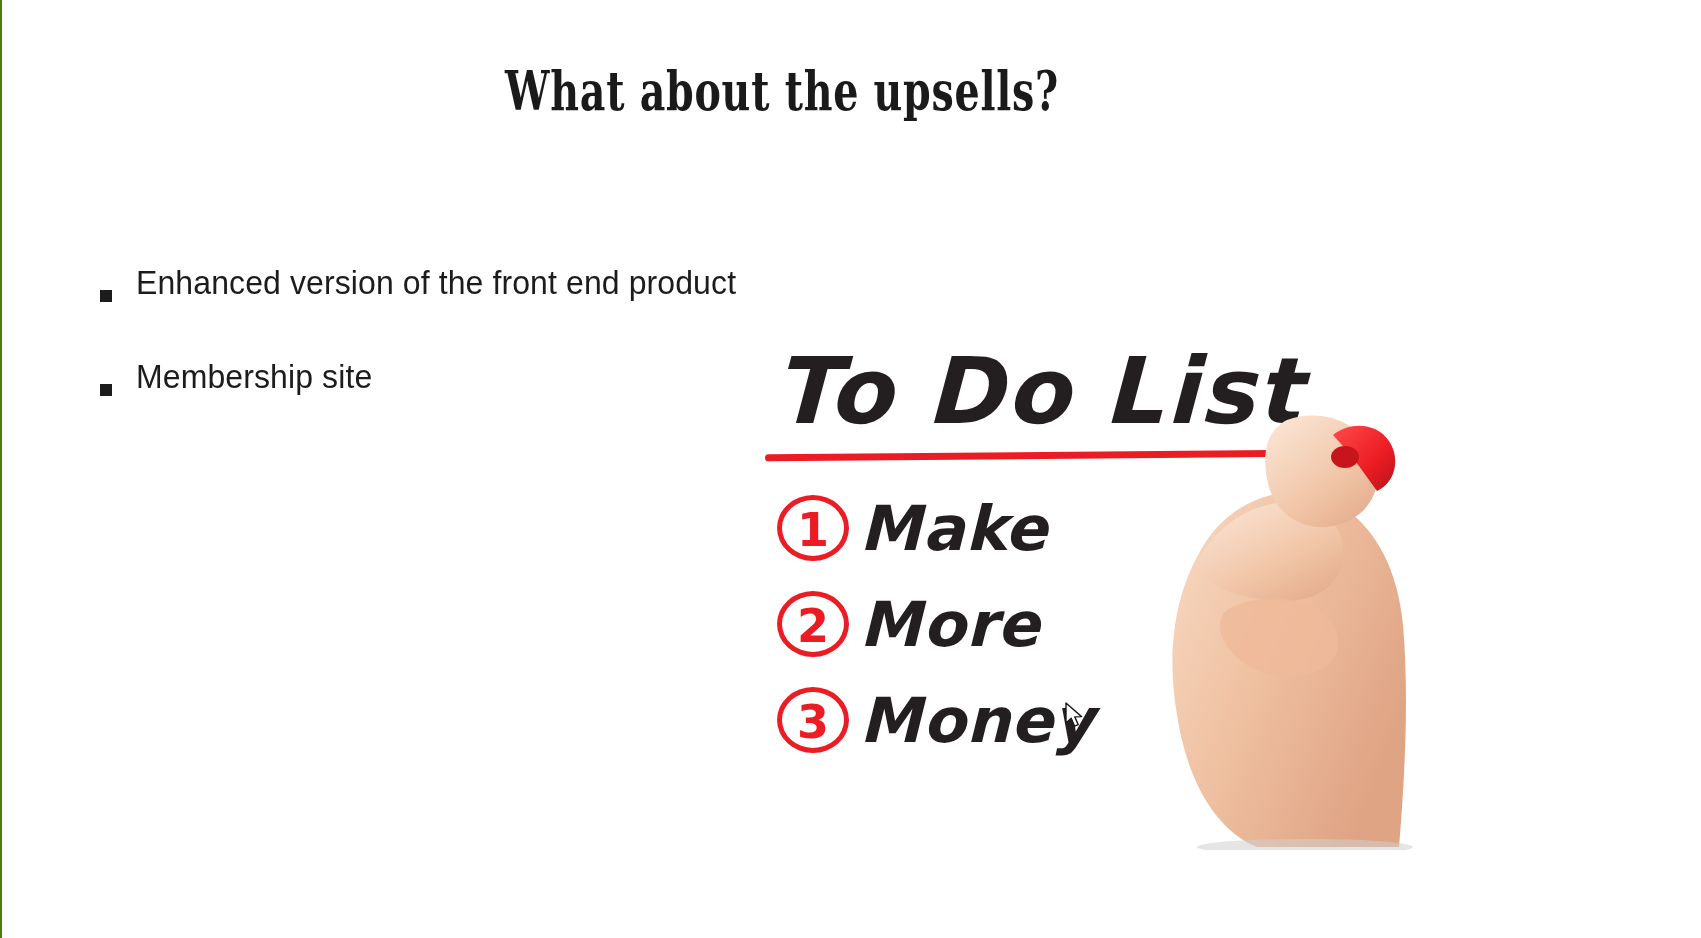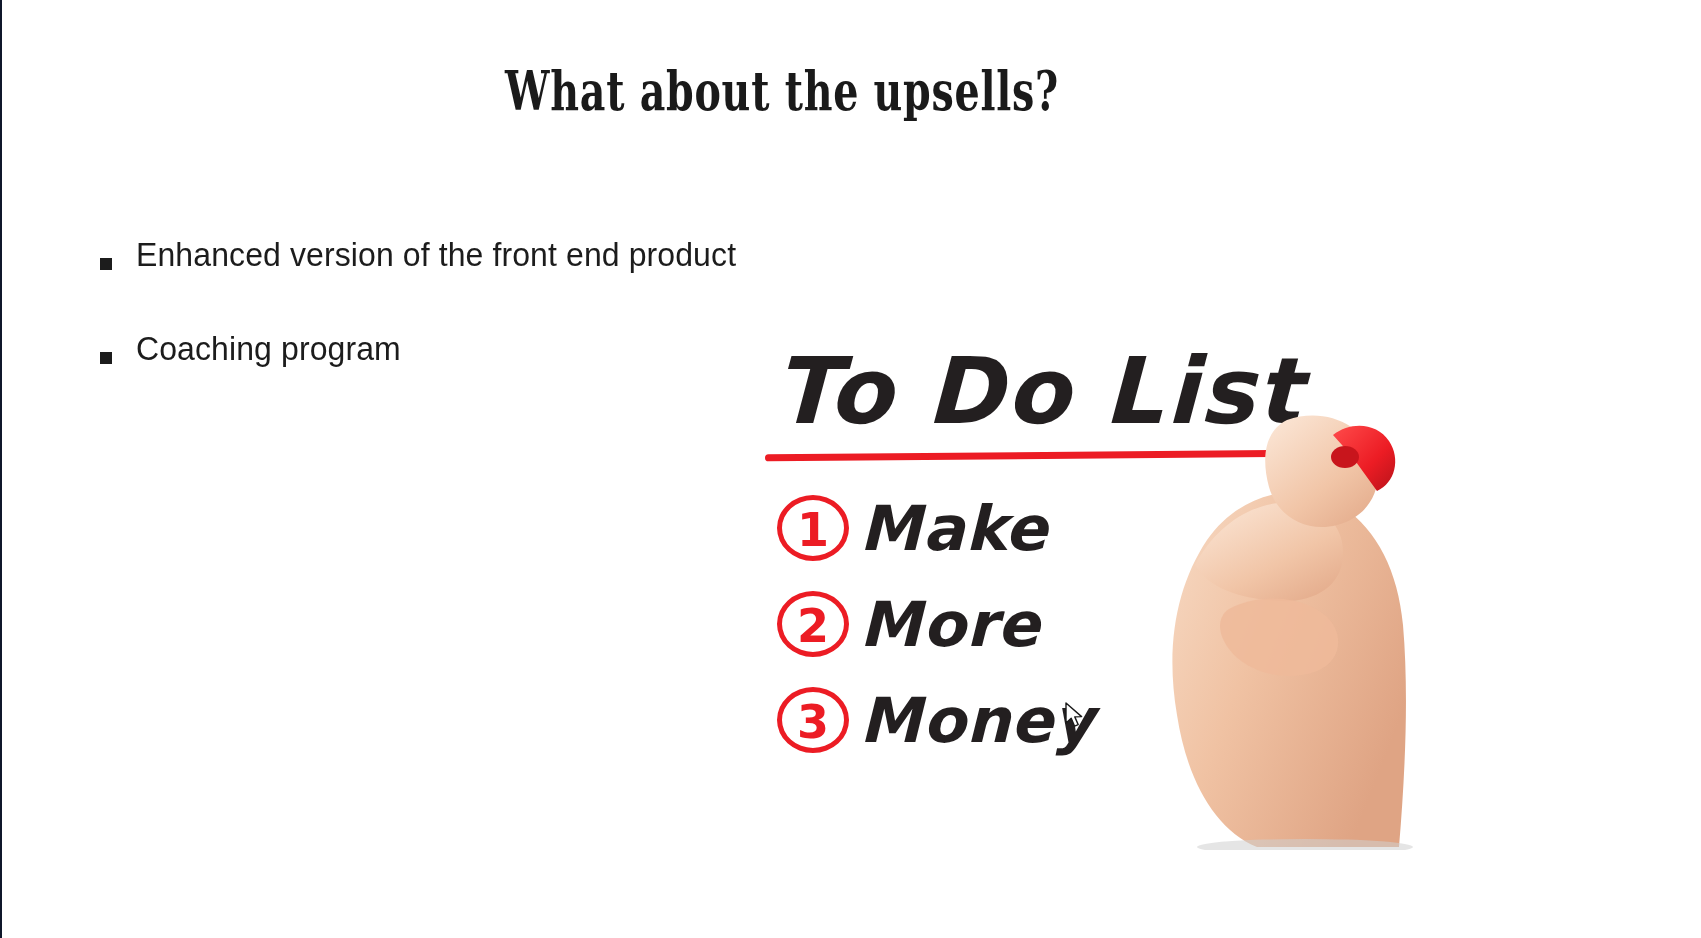"What about the upsells?" .slide { border-left: 2px solid #0f172a -> 2px solid #4d7c0f }
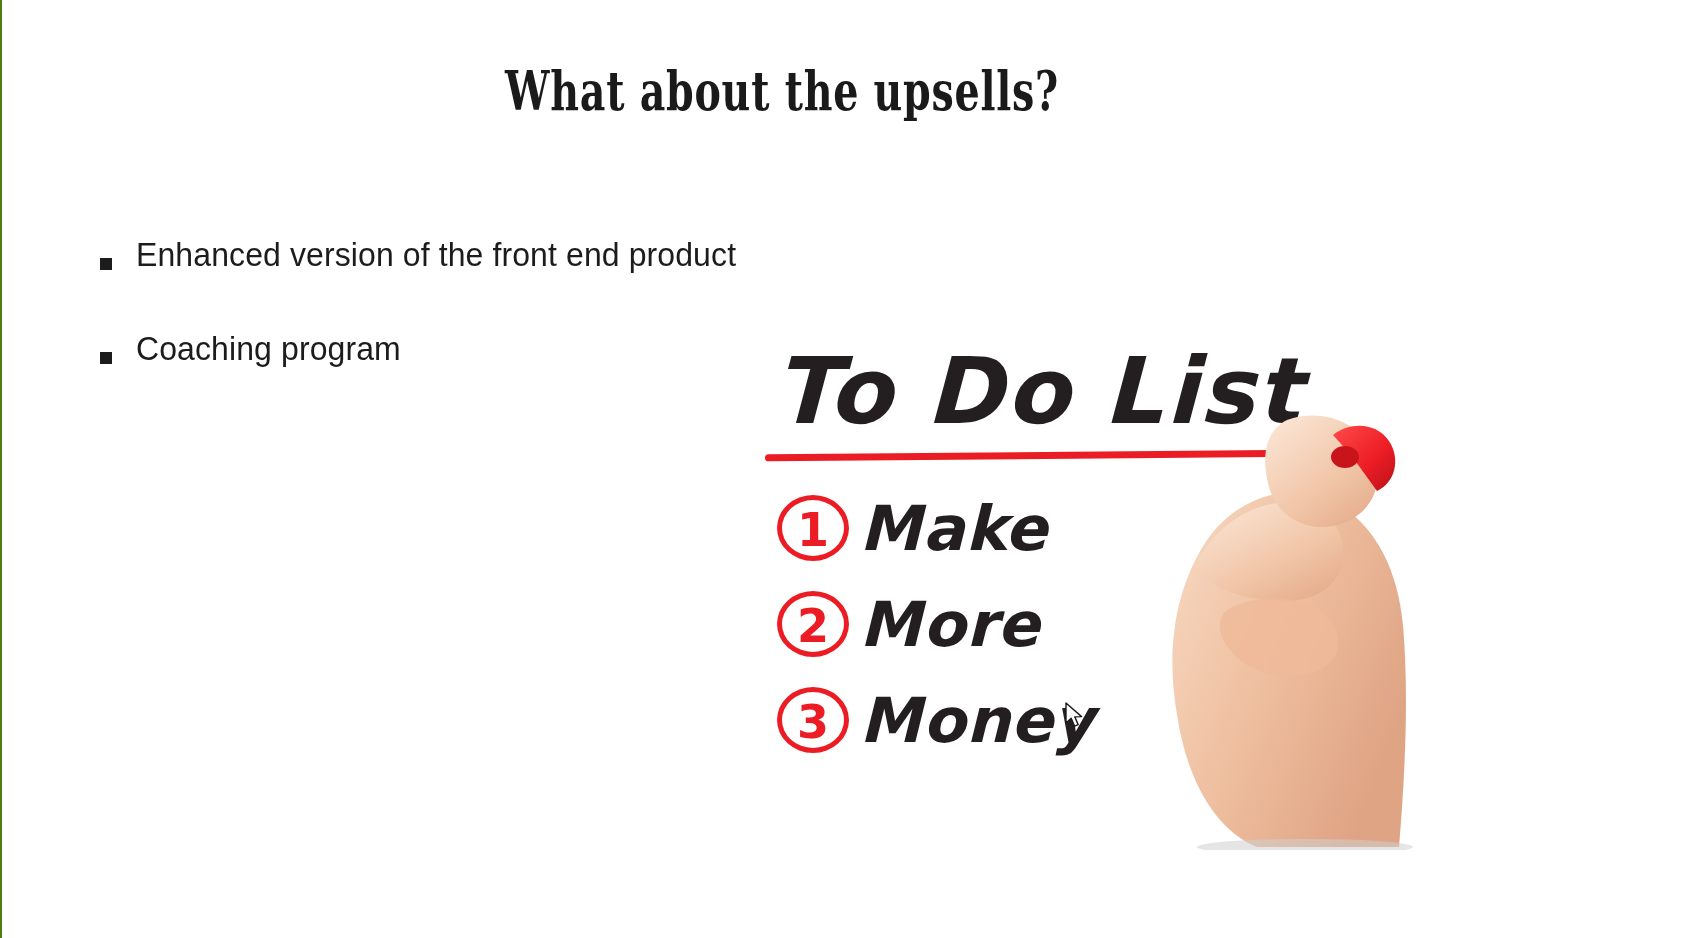"Enhanced version of the front" .bullet-item { align-items: center -> flex-end }
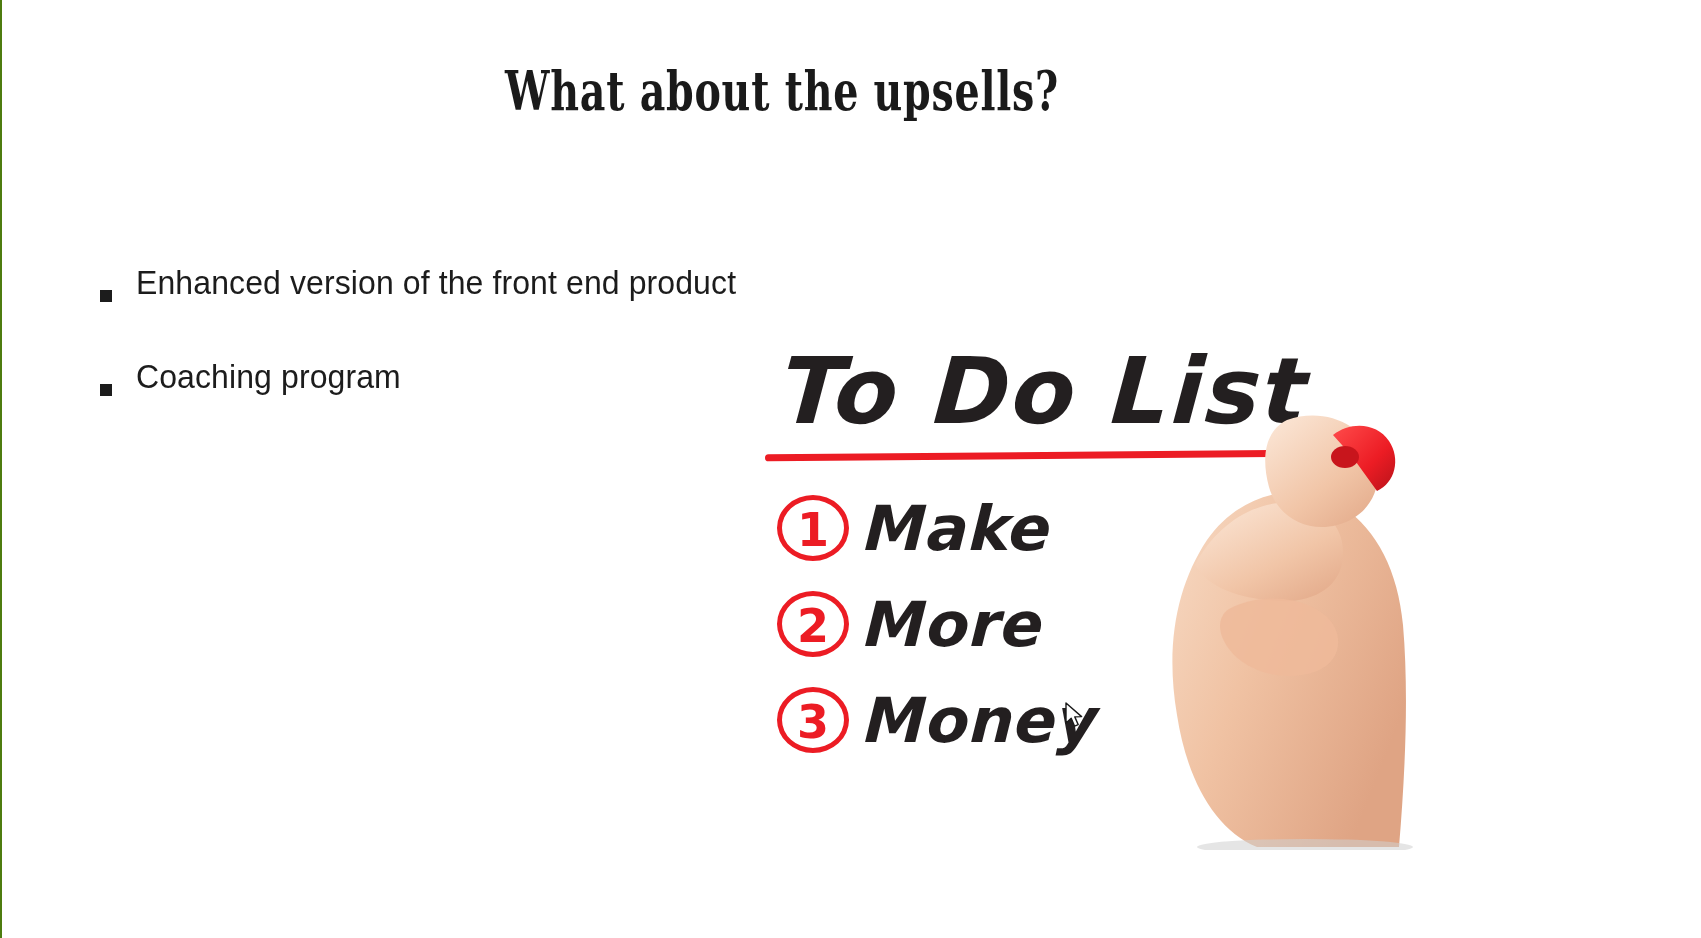"Membership site" li.bullet-item { html: none -> <li> <span></span> <span>Membership site</span> </li> }
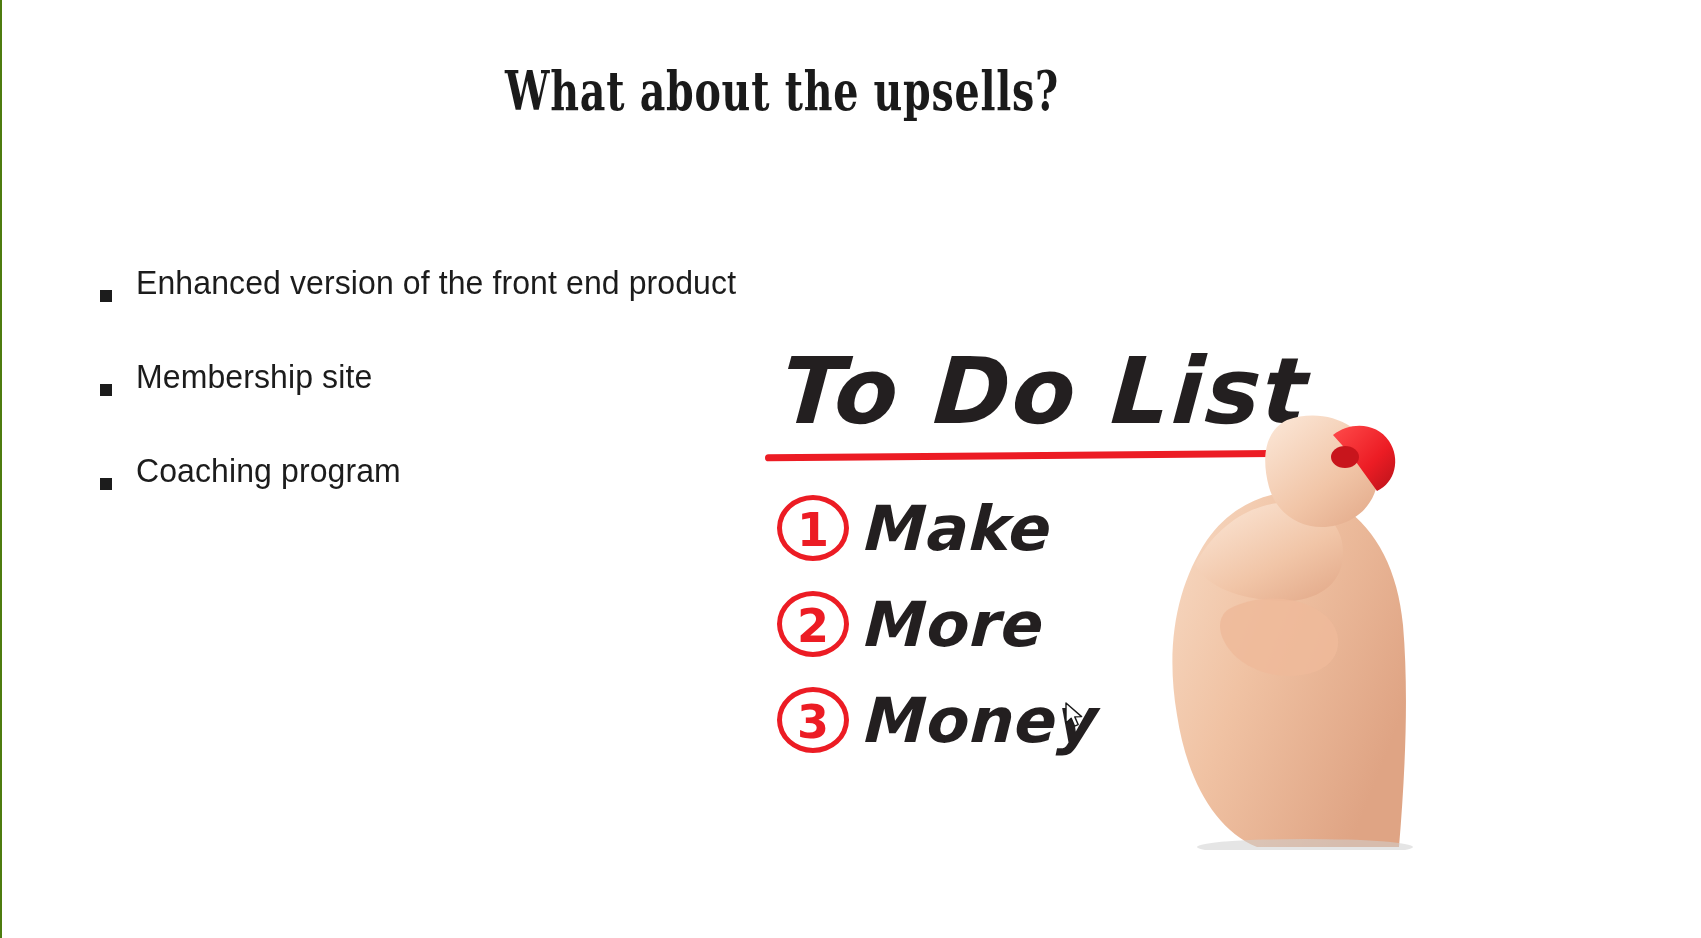"Coaching program" li.bullet-item { html: <li> <span></span> <span>Coaching program</span> </li> -> none }
